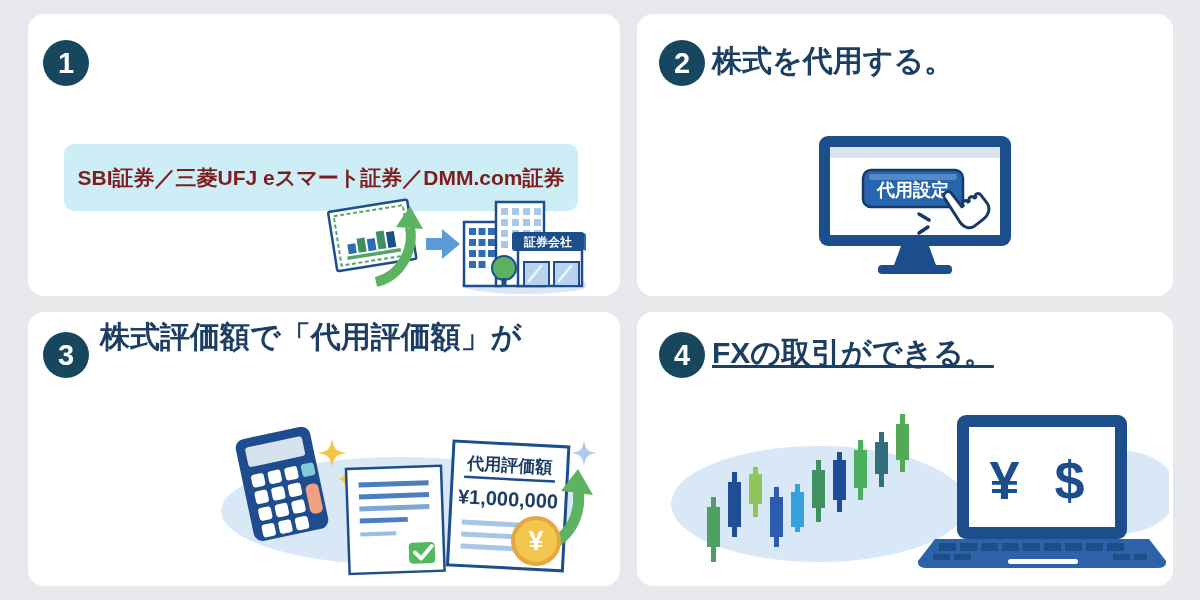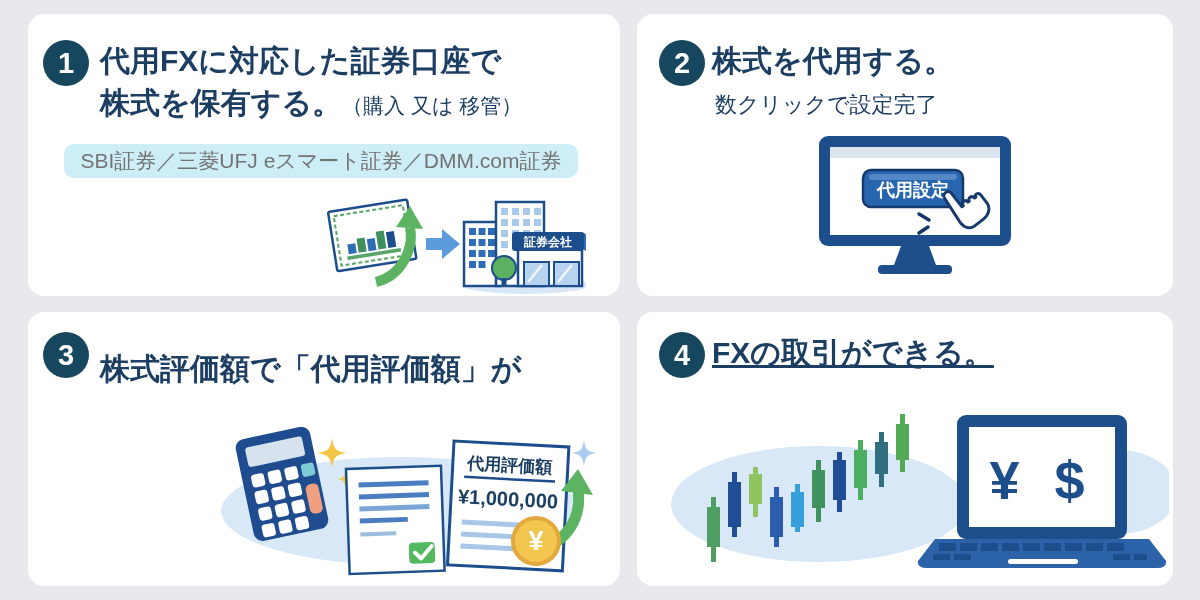"代用FXに対応した証券口座で" div.title { html: <div> <div><span>代用FXに対応した証券口座で</span></div> <div><span>株式を保有する。</span><span>（購入 又は 移管）</span></div> </div> -> none }
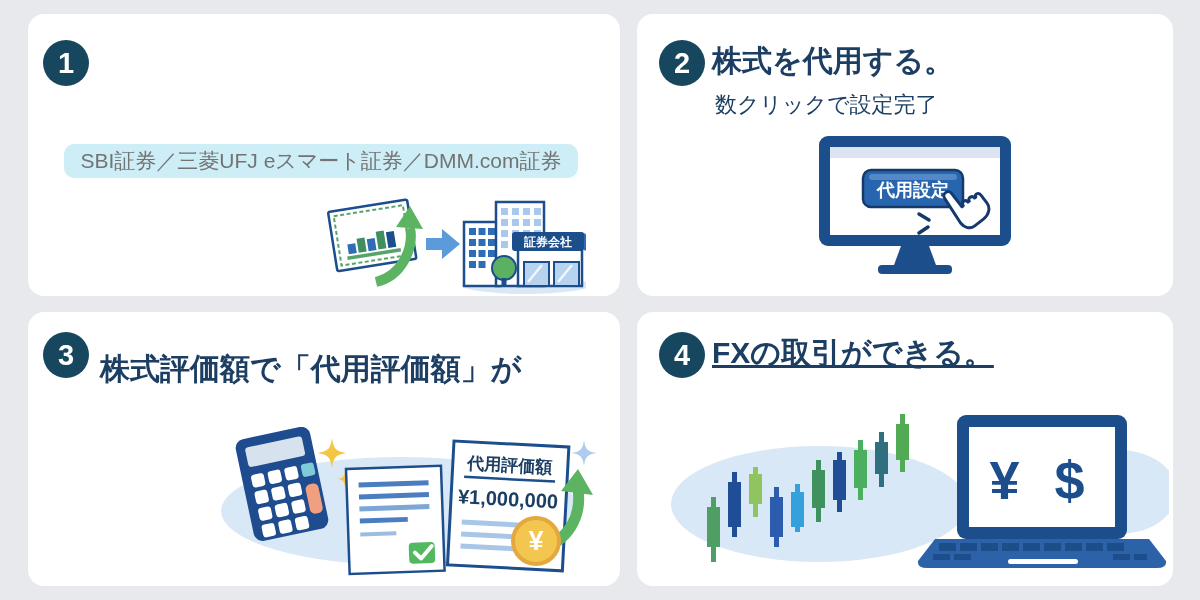"数クリックで設定完了" div.sub { html: <div>数クリックで設定完了</div> -> none }
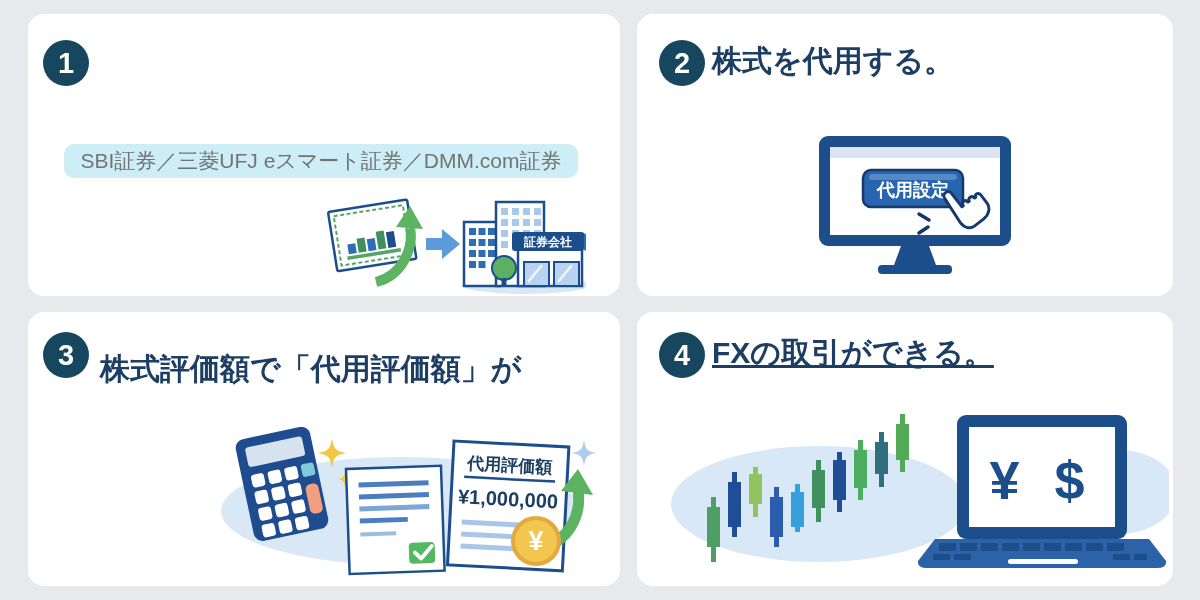"SBI証券／三菱UFJ eスマート証券／DMM.com証券" .brokers { color: #737373 -> #7f1d1d; font-weight: 400 -> 700; height: 34px -> 67px }
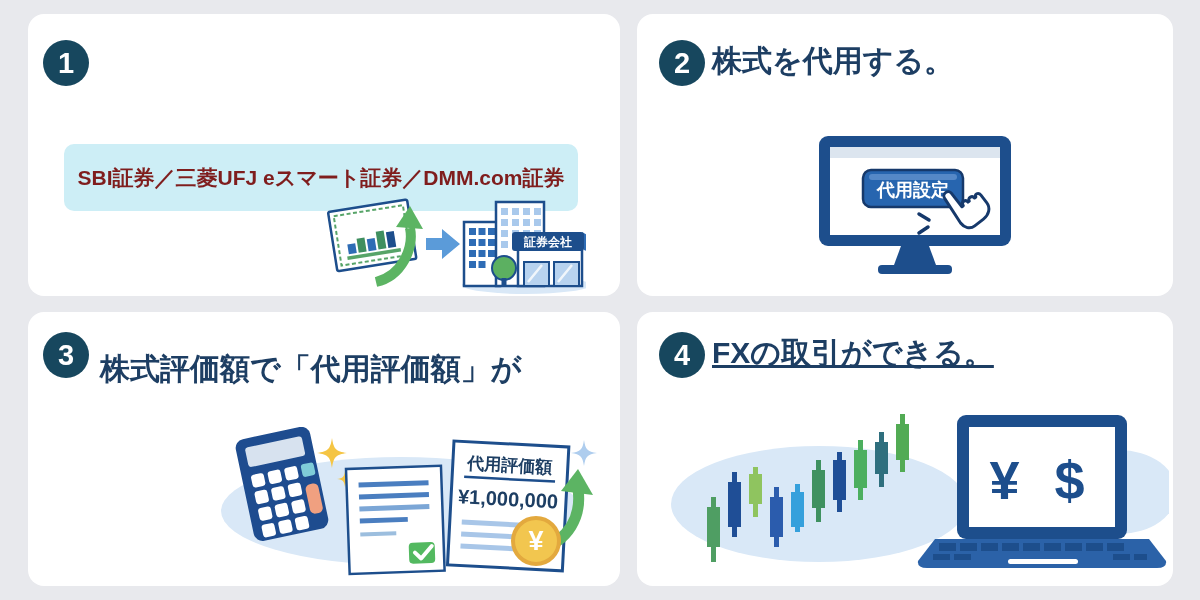"株式評価額で「代用評価額」が" div.title { top: 36px -> 4px }
